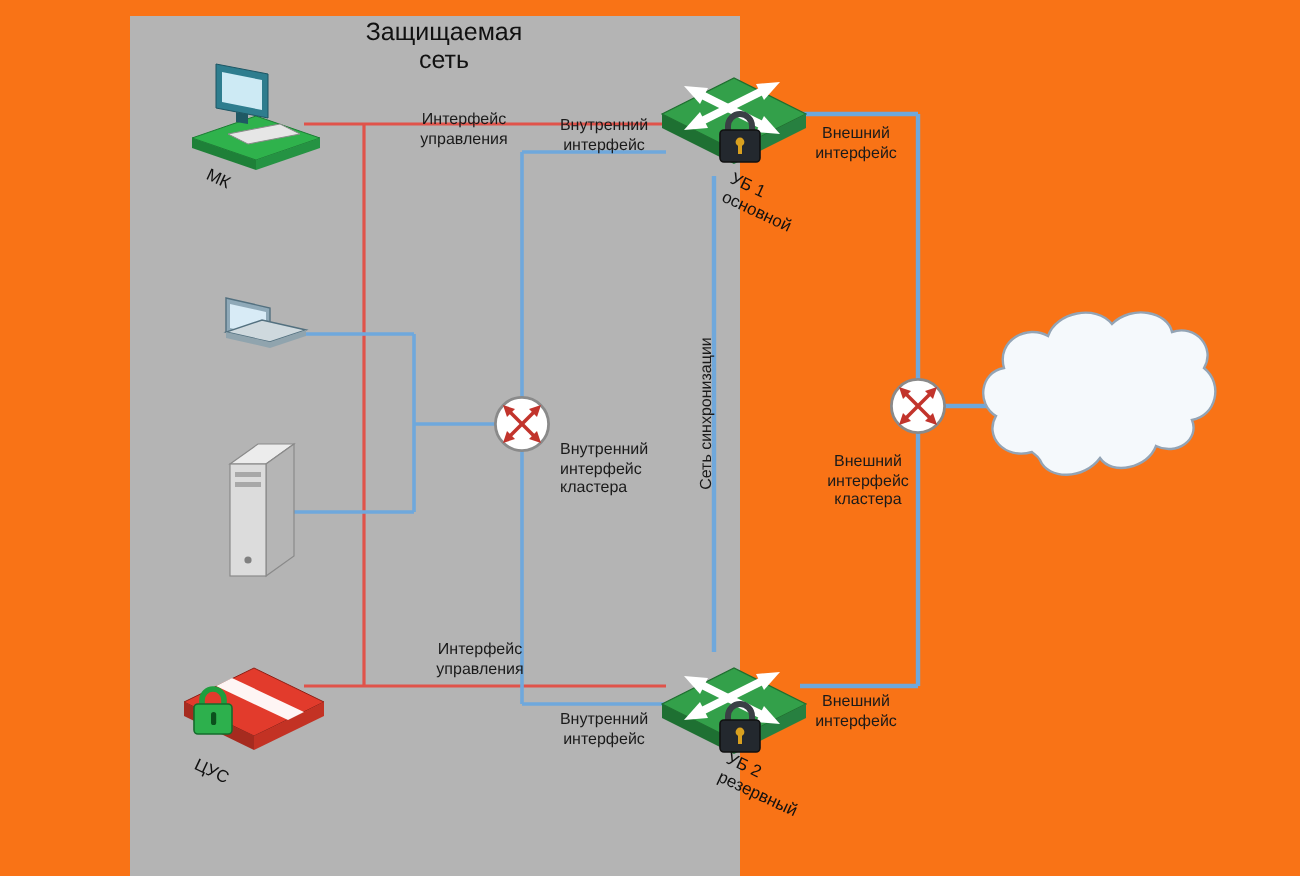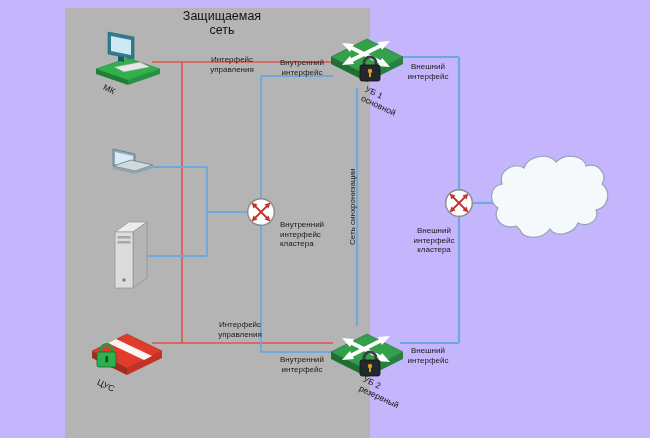"Защищаемая" .canvas { background: #c4b5fd -> #f97316 }
